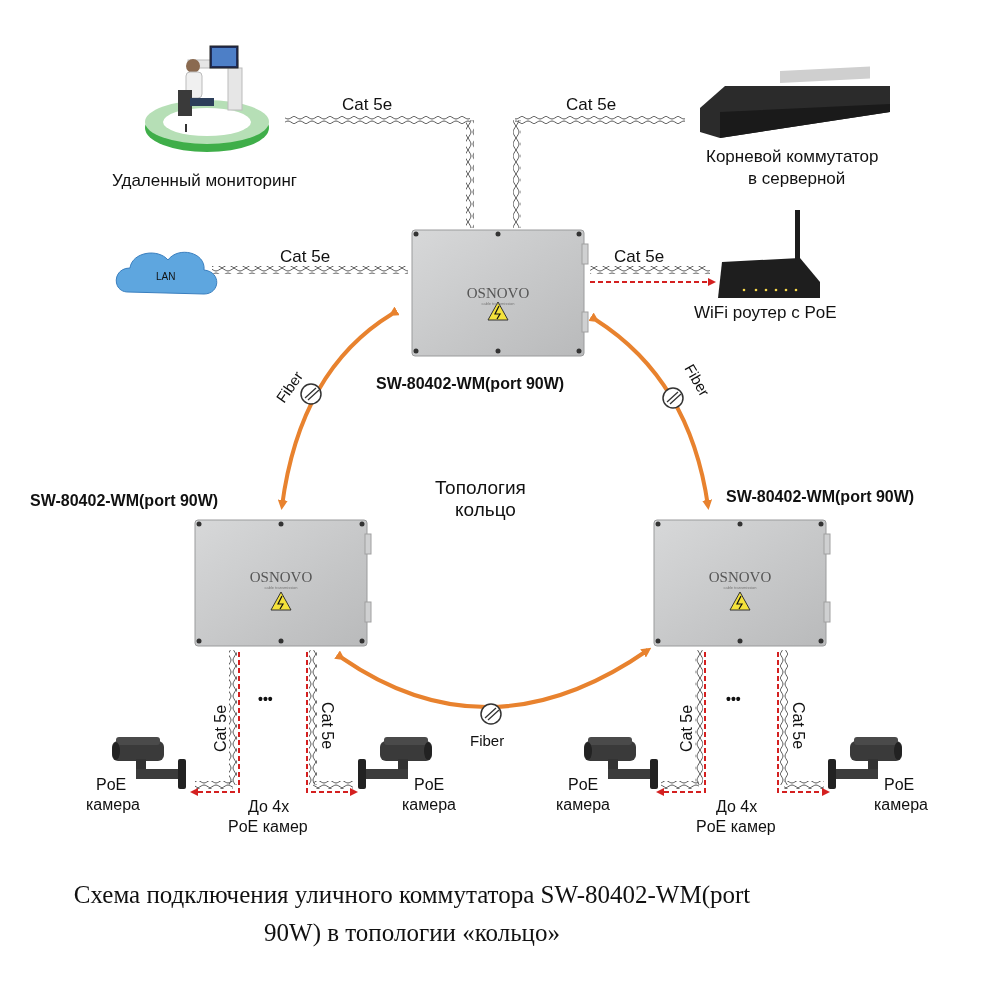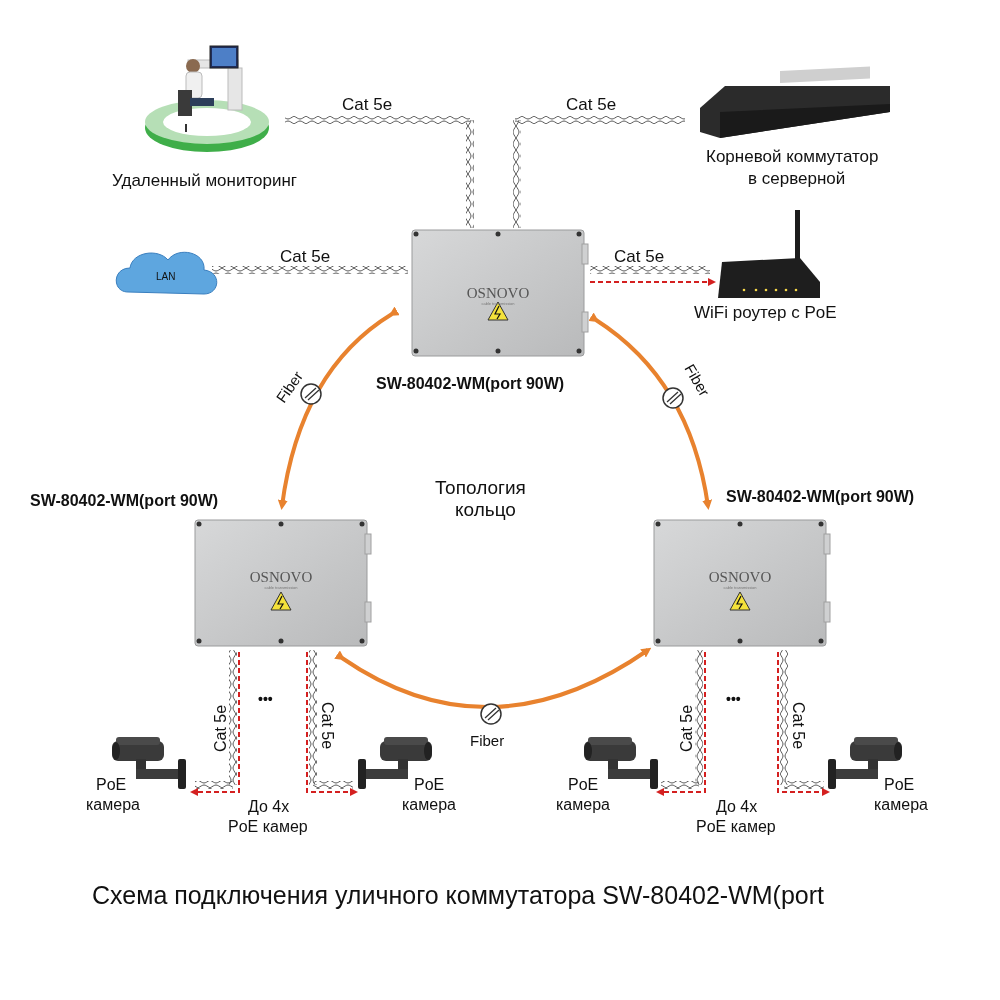"Схема подключения уличного коммутатора" .caption { font-family: Liberation Sans, sans-serif -> Liberation Serif, serif; text-align: right -> center }
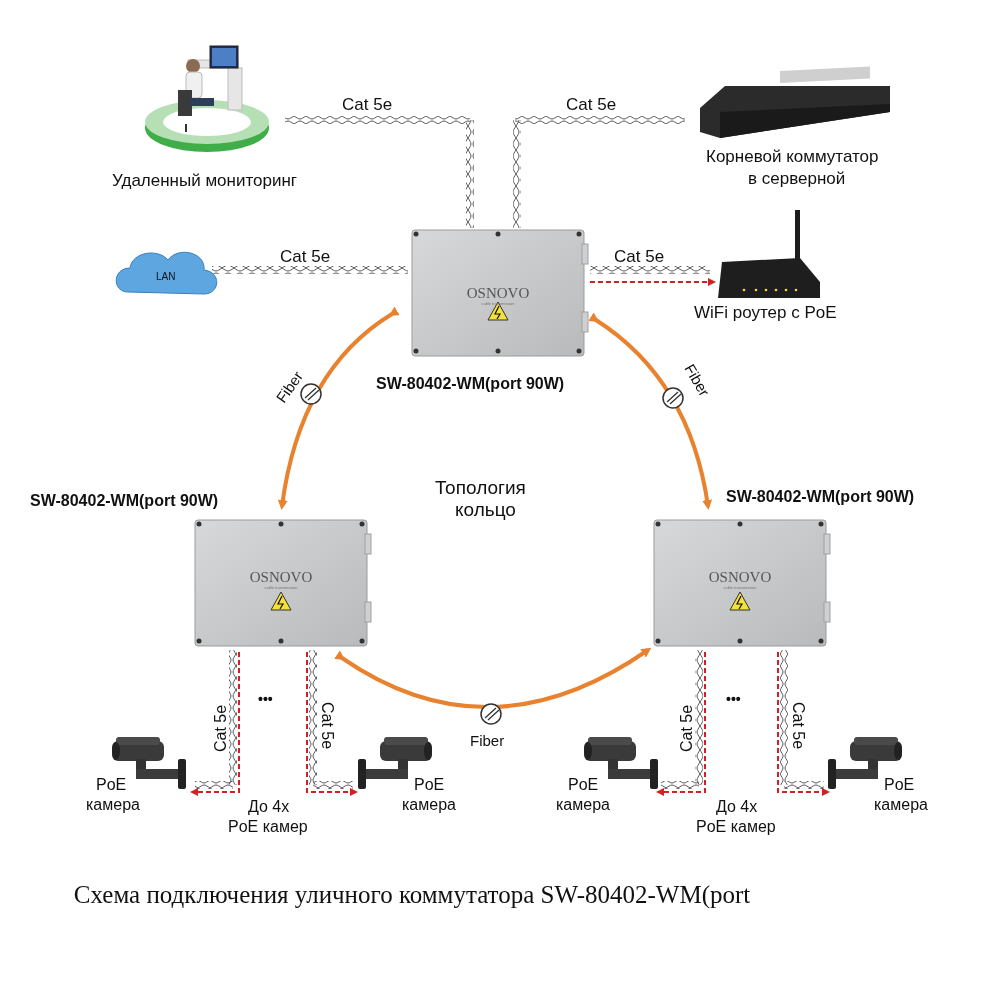"90W) в топологии «кольцо»" div { html: none -> <div>90W) в топологии «кольцо»</div> }
